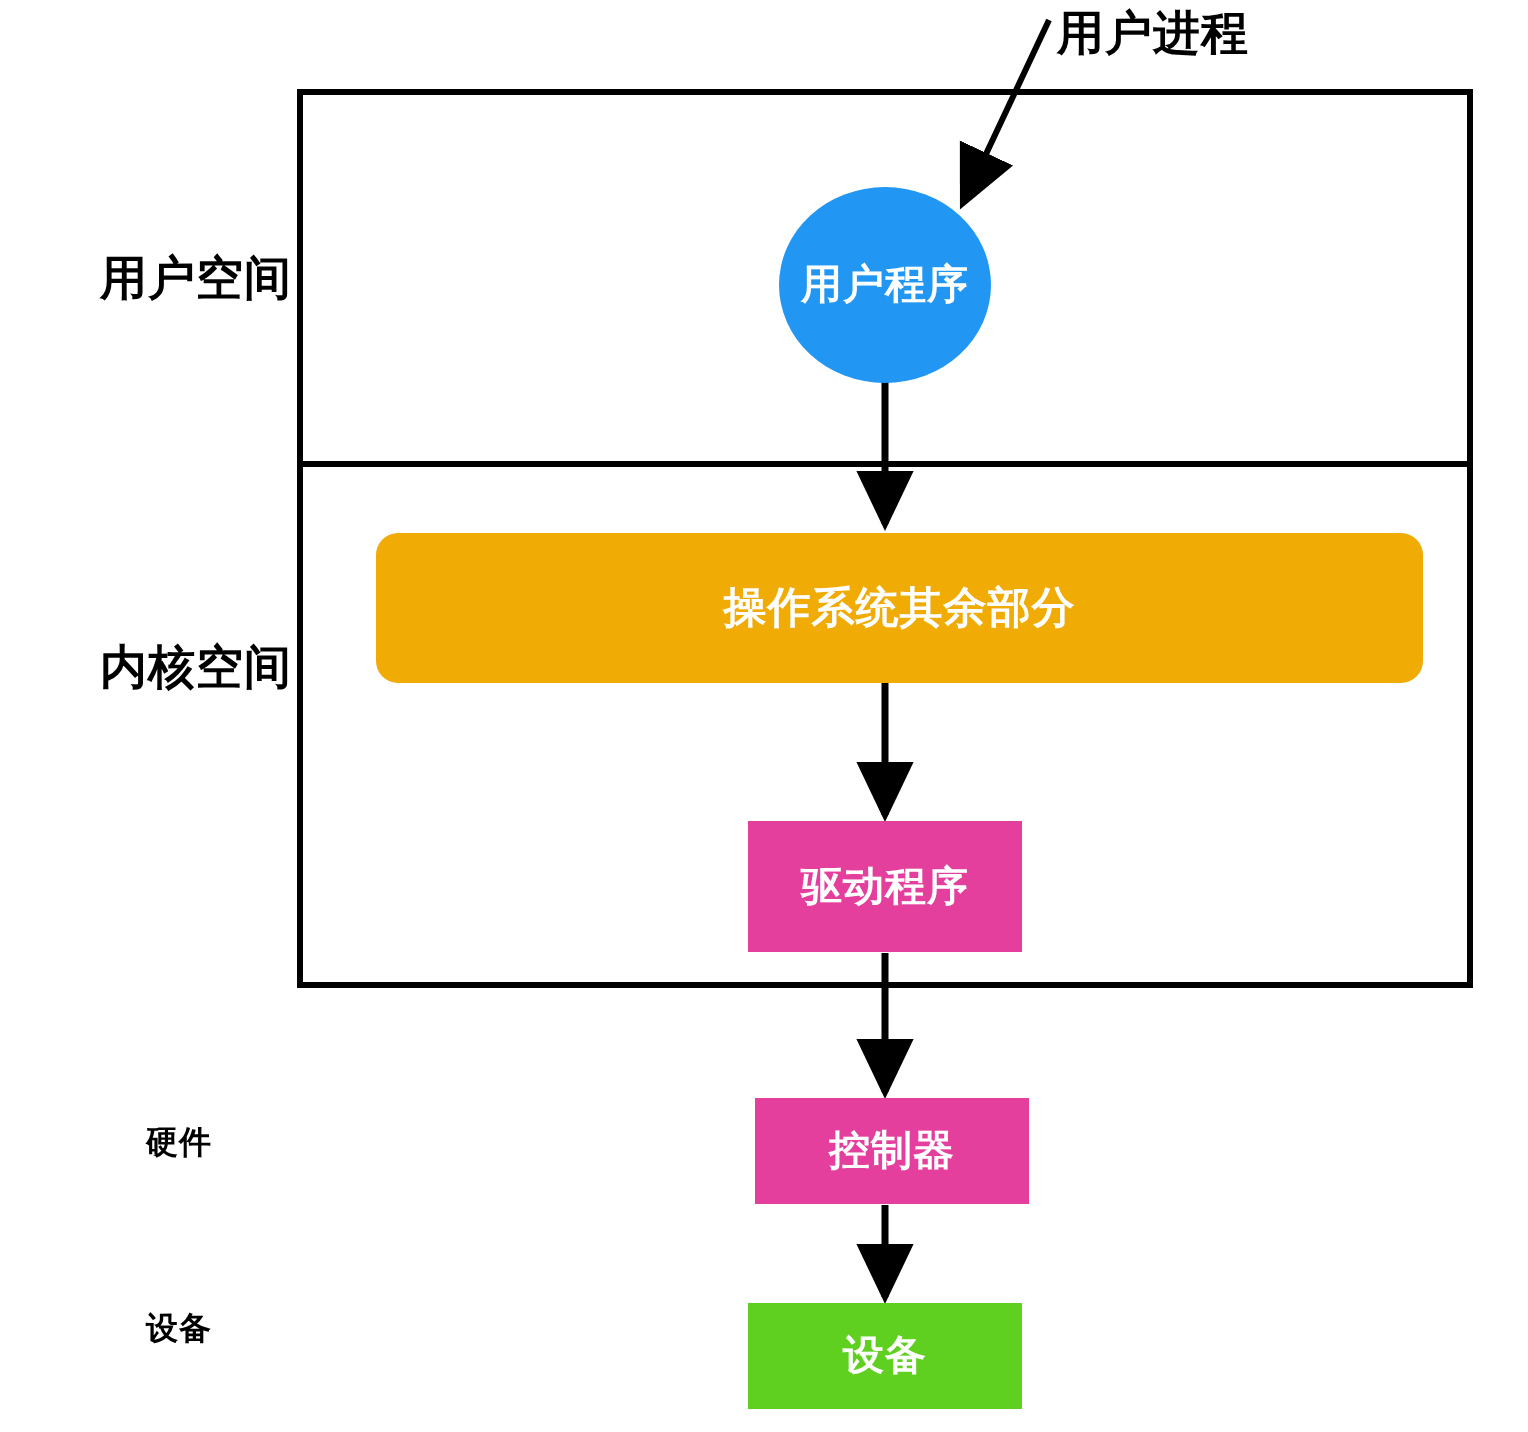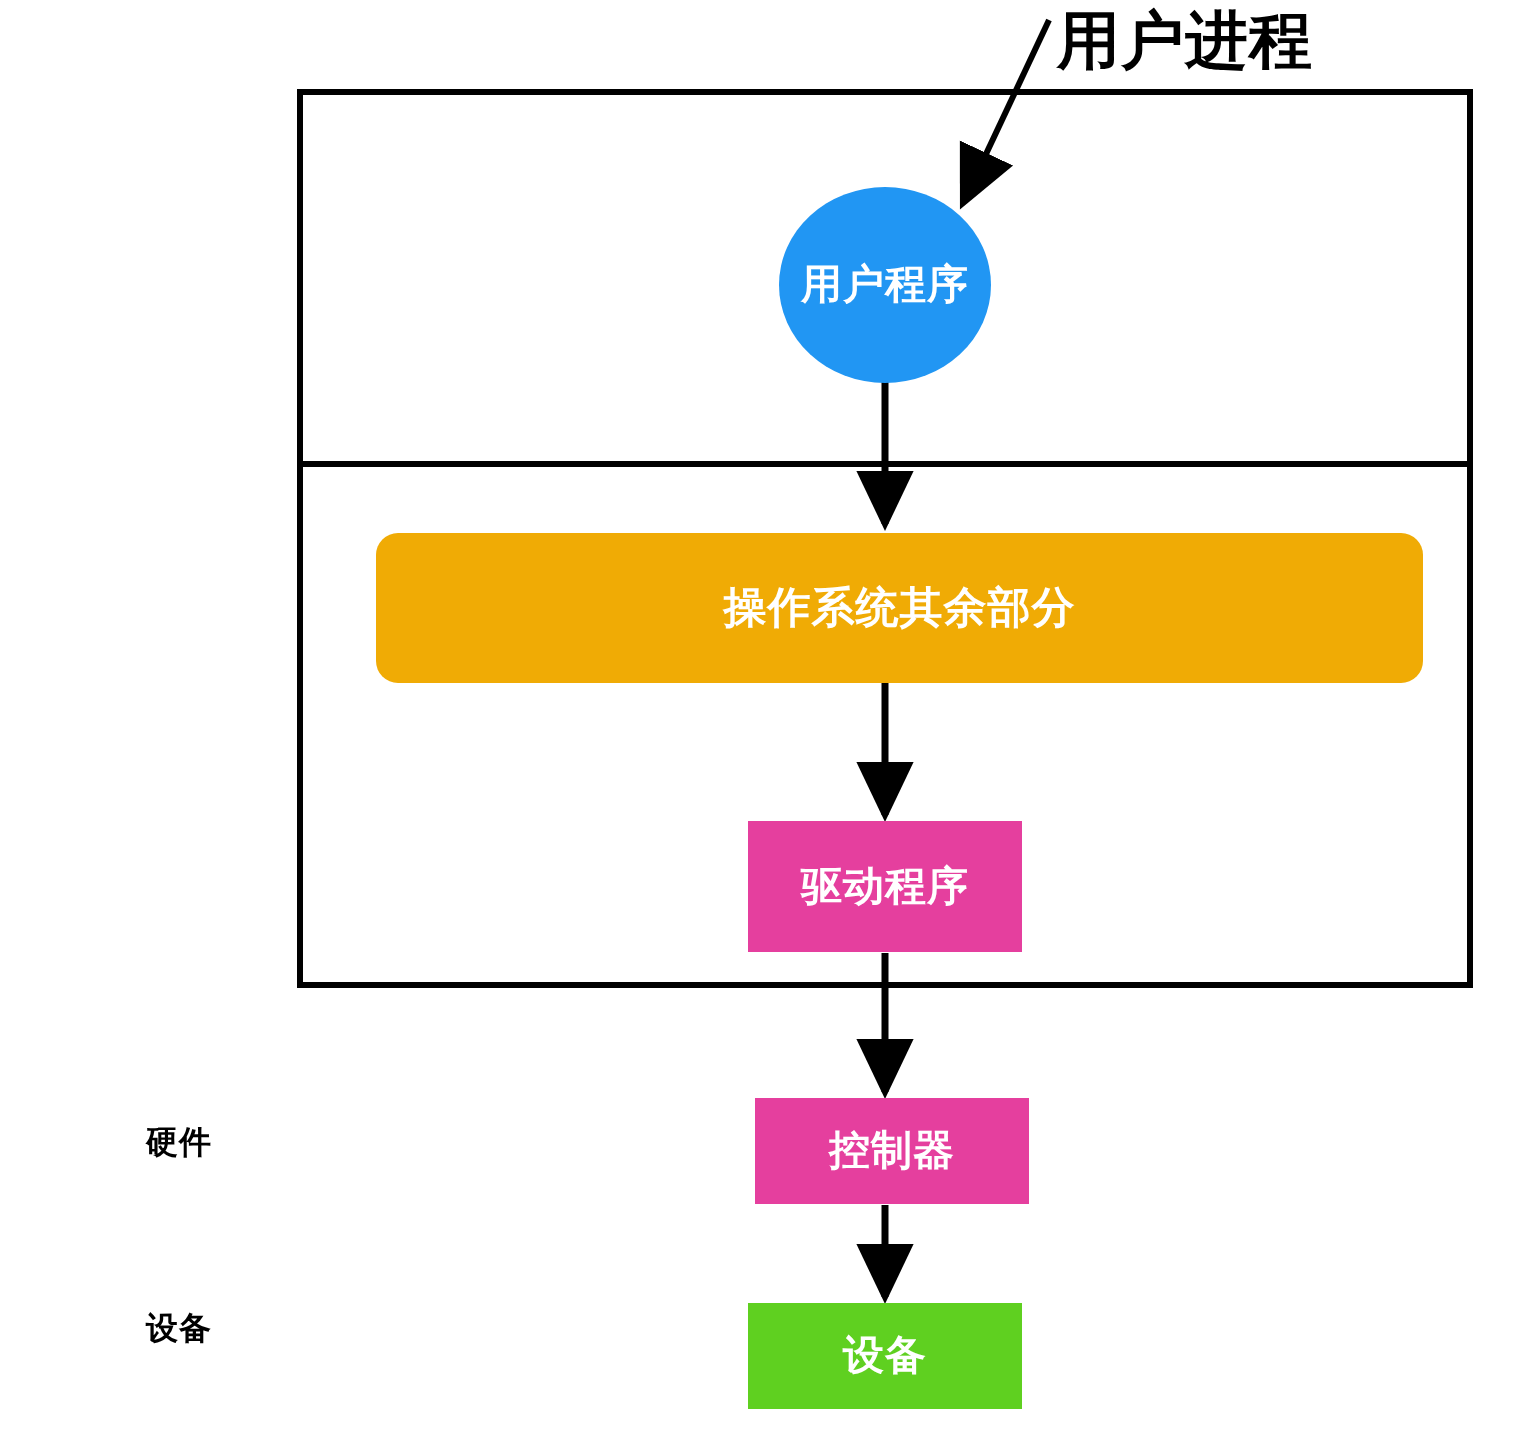"用户进程" .callout-label { font-size: 63px -> 47px }
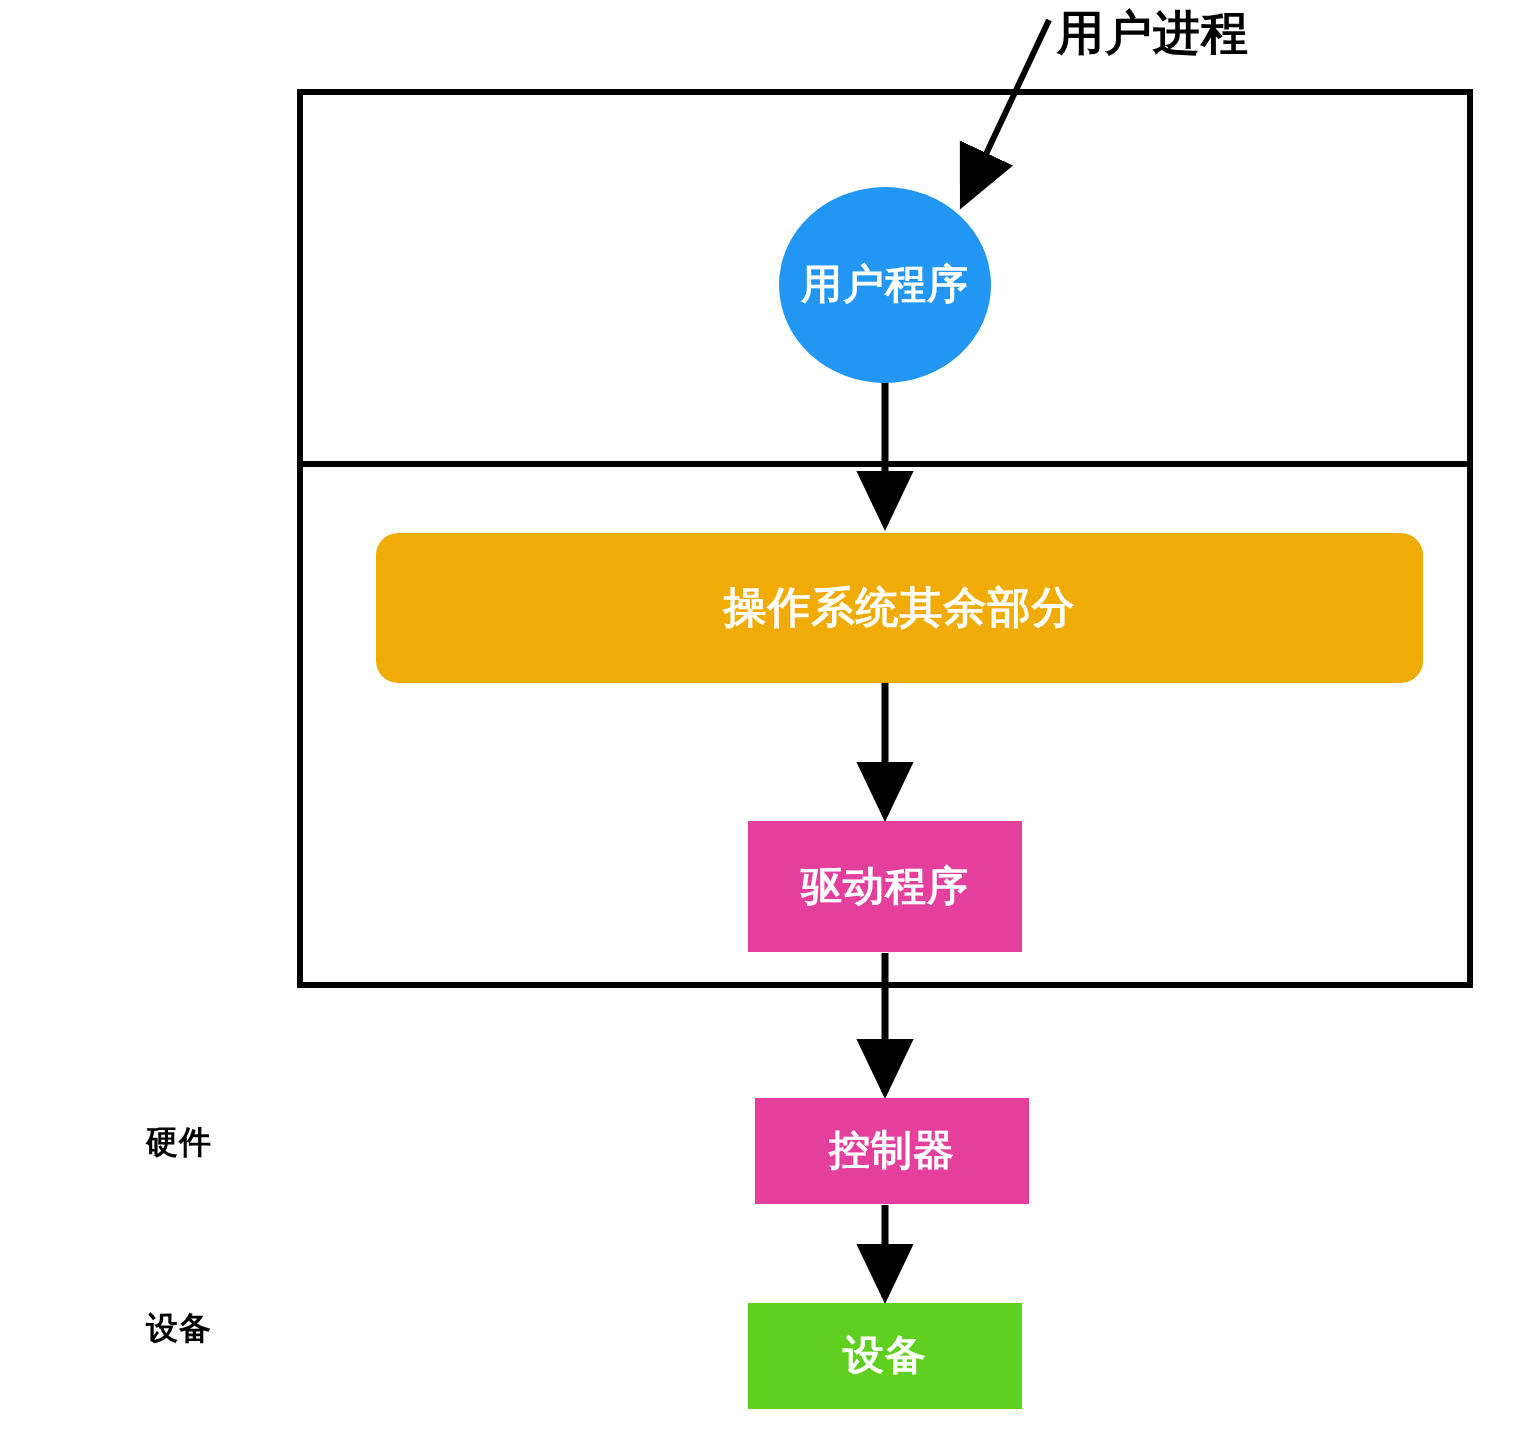"用户空间" div.side-label { html: none -> <div>用户空间</div> }
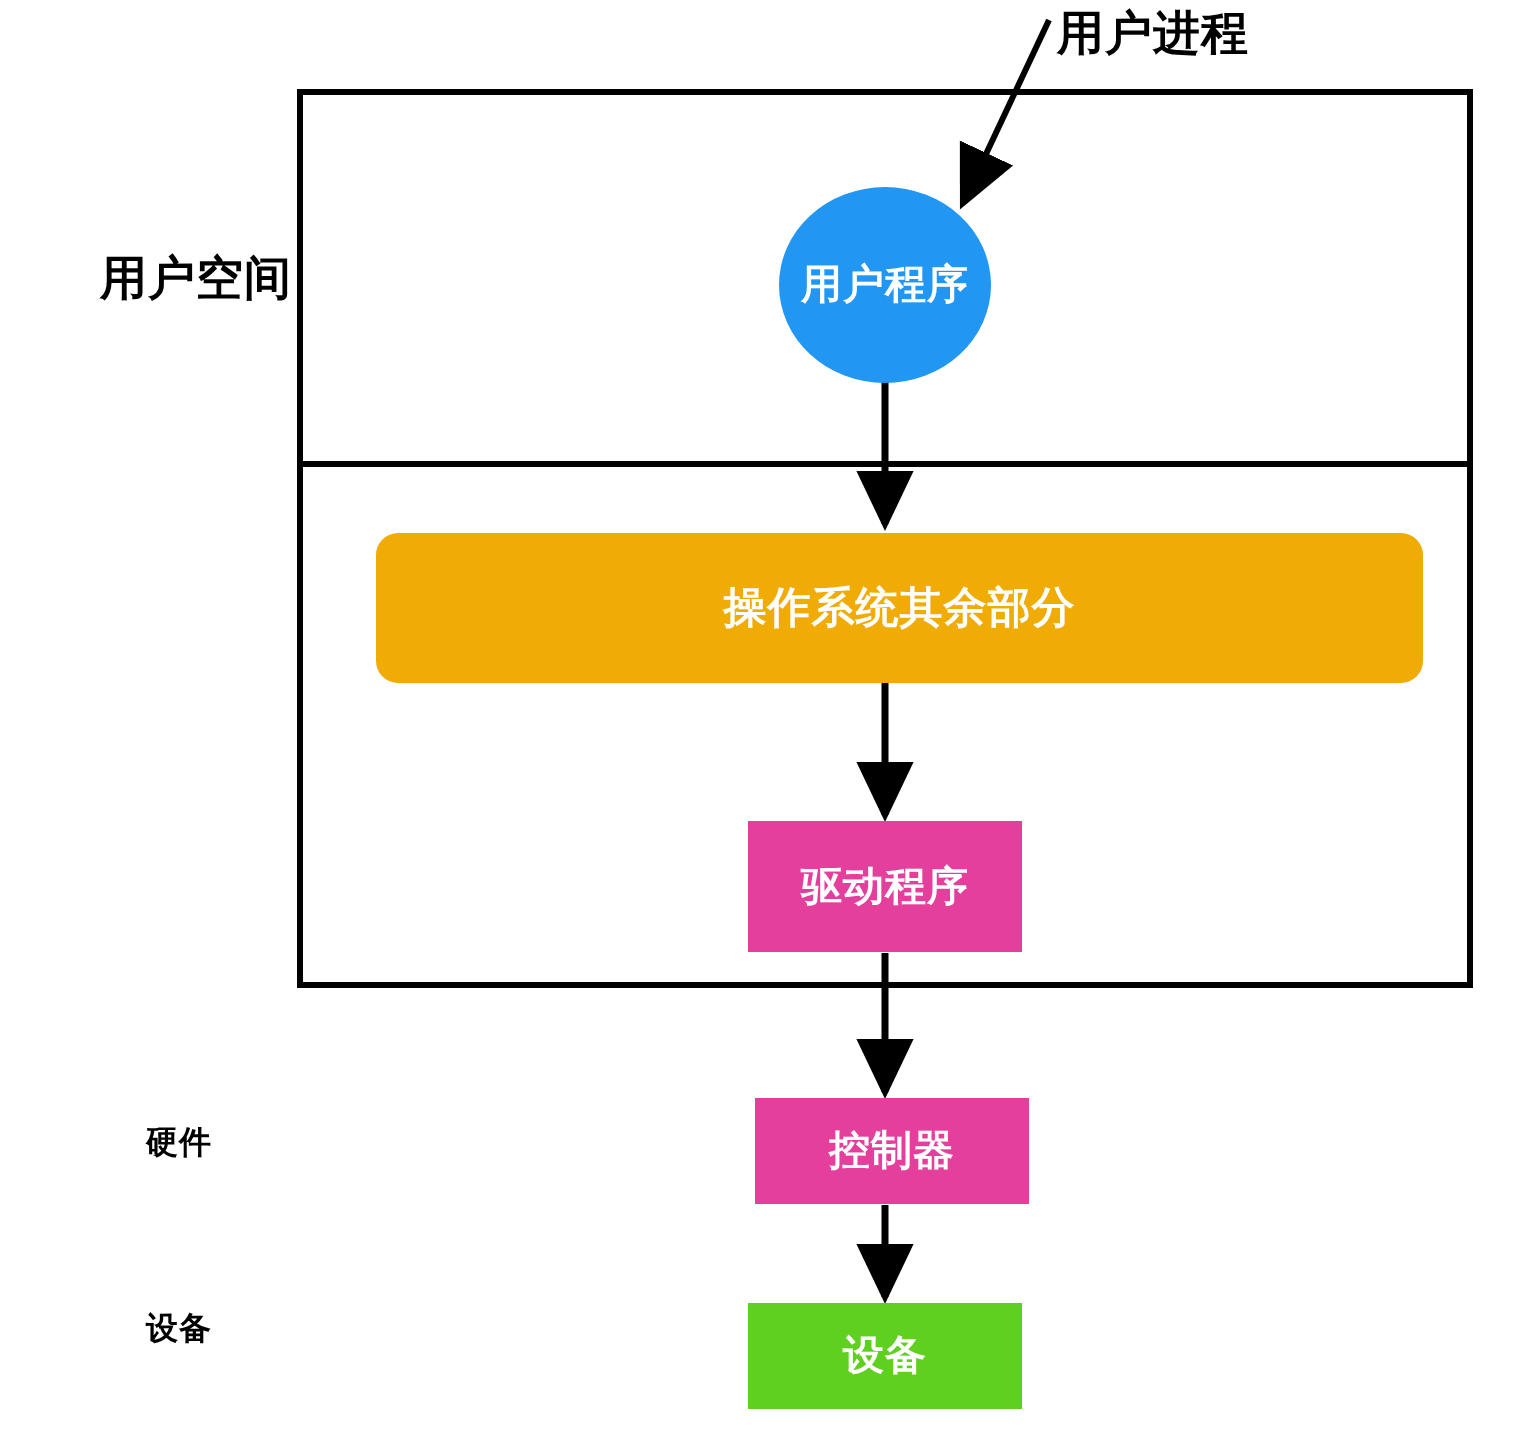"内核空间" div.side-label { html: none -> <div>内核空间</div> }
